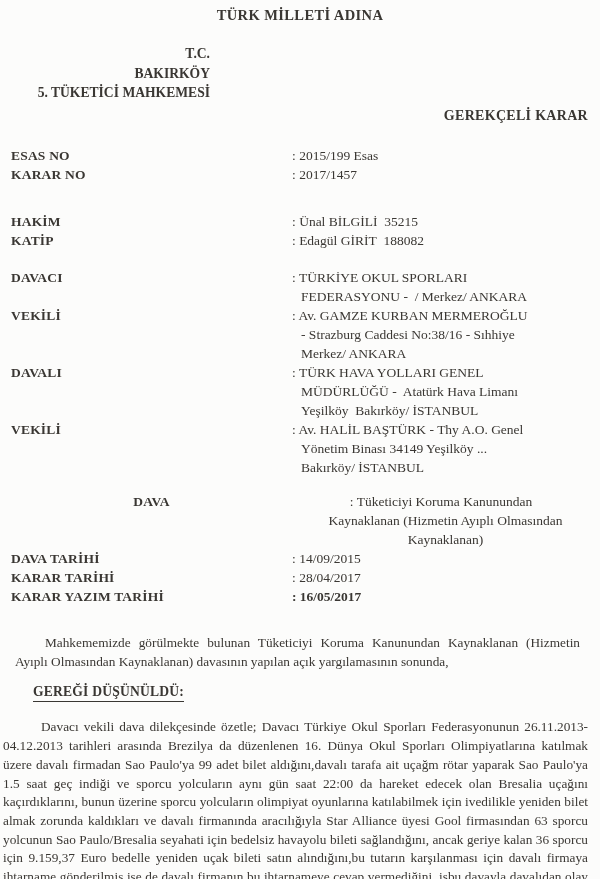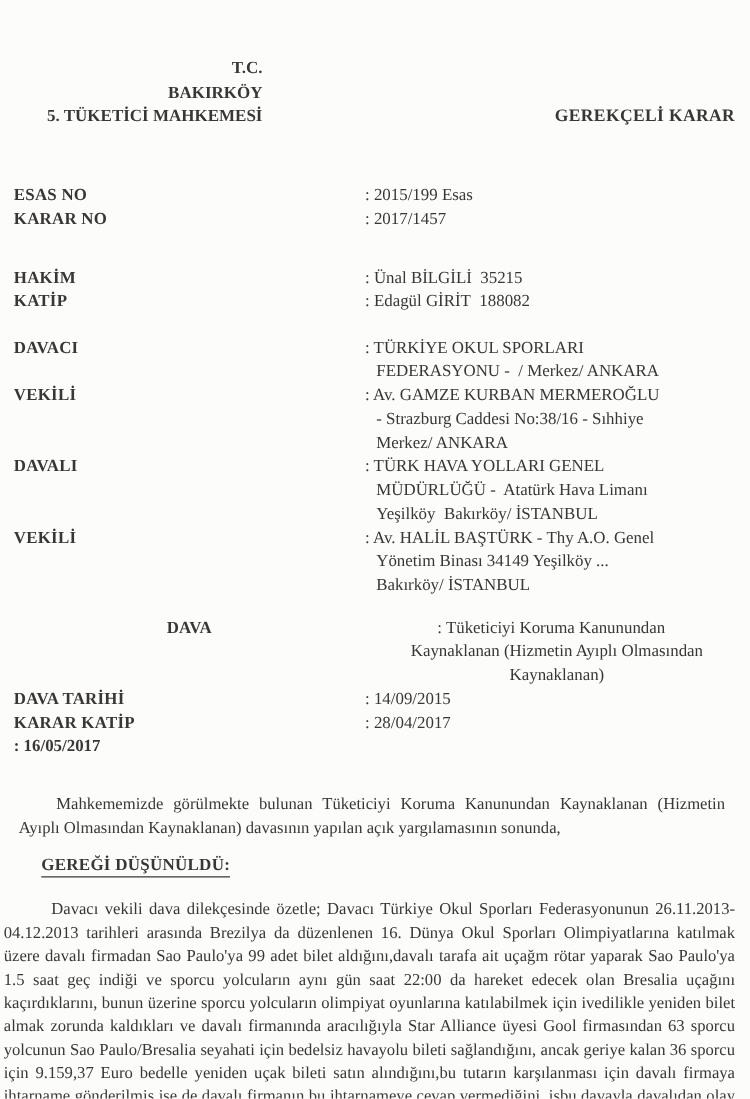"TÜRK MİLLETİ ADINA" div.title { html: none -> <div>TÜRK MİLLETİ ADINA</div> }
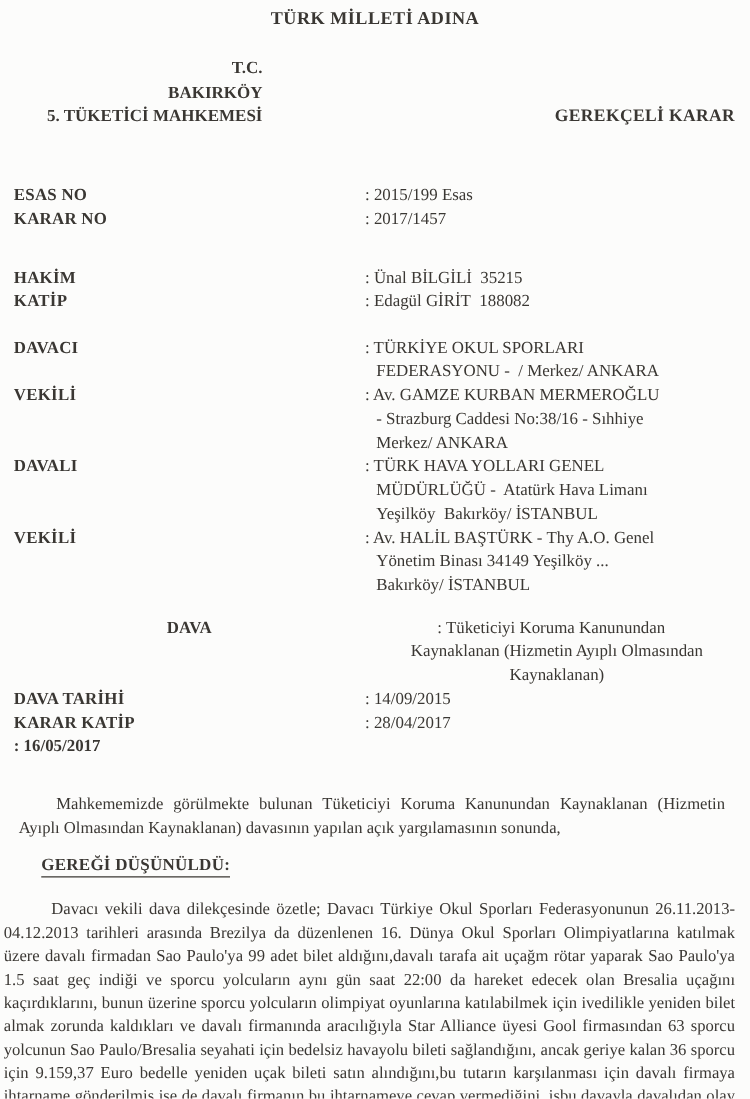"GEREKÇELİ KARAR" .doctype { top: 86px -> 108px }
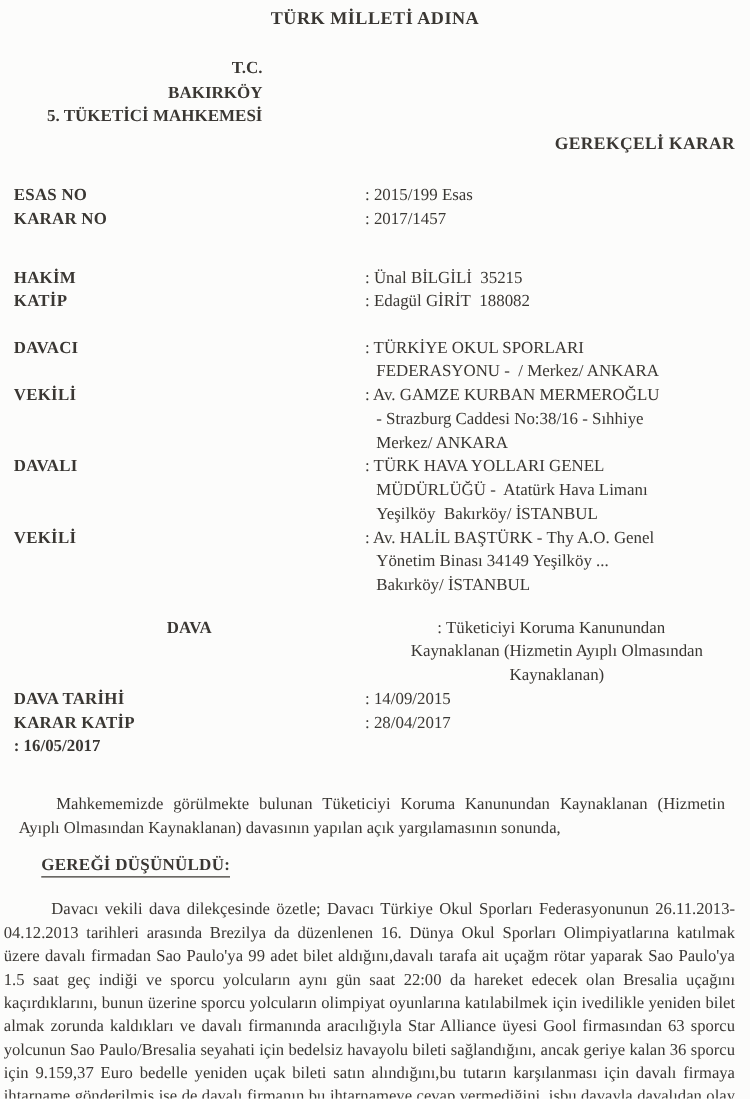"KARAR KATİP" div.lbl { text: KATİP -> TARİHİ }
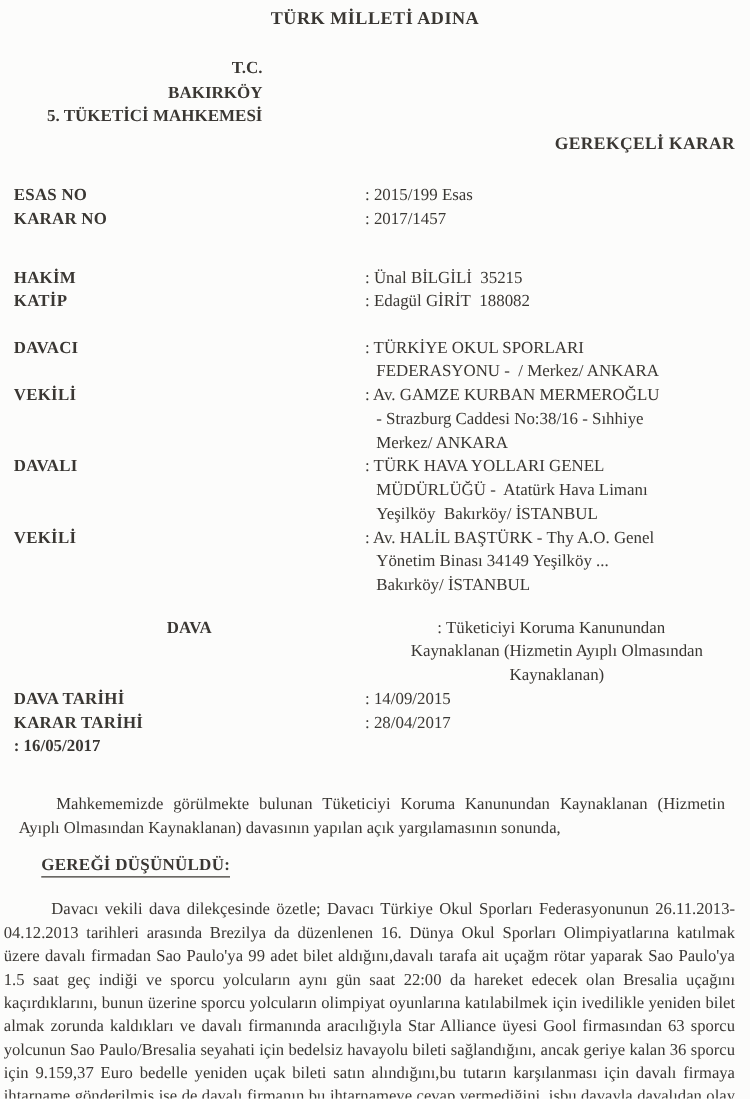"KARAR YAZIM TARİHİ" div.lbl { html: none -> <div>KARAR YAZIM TARİHİ</div> }
